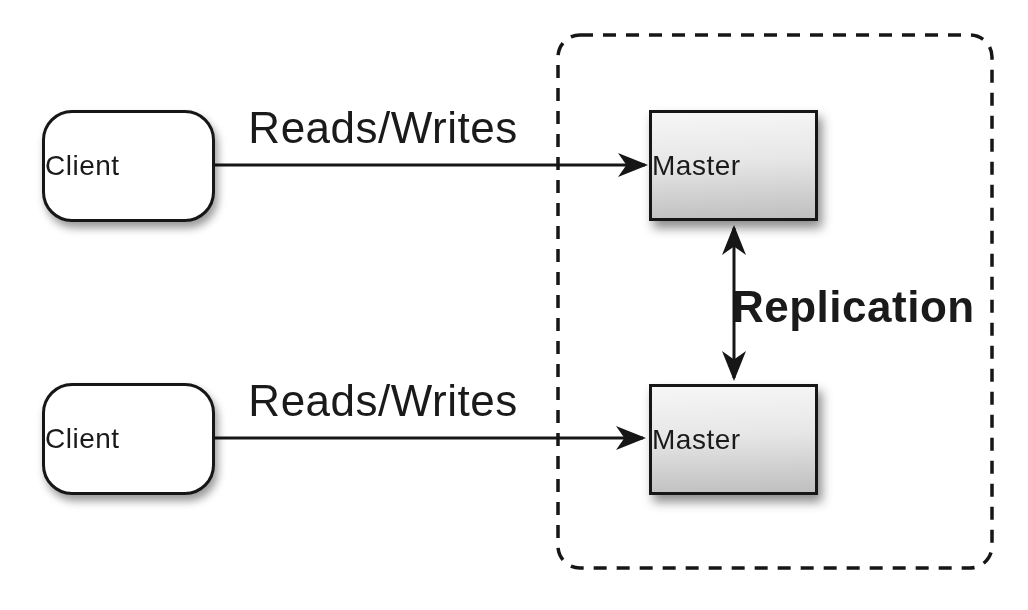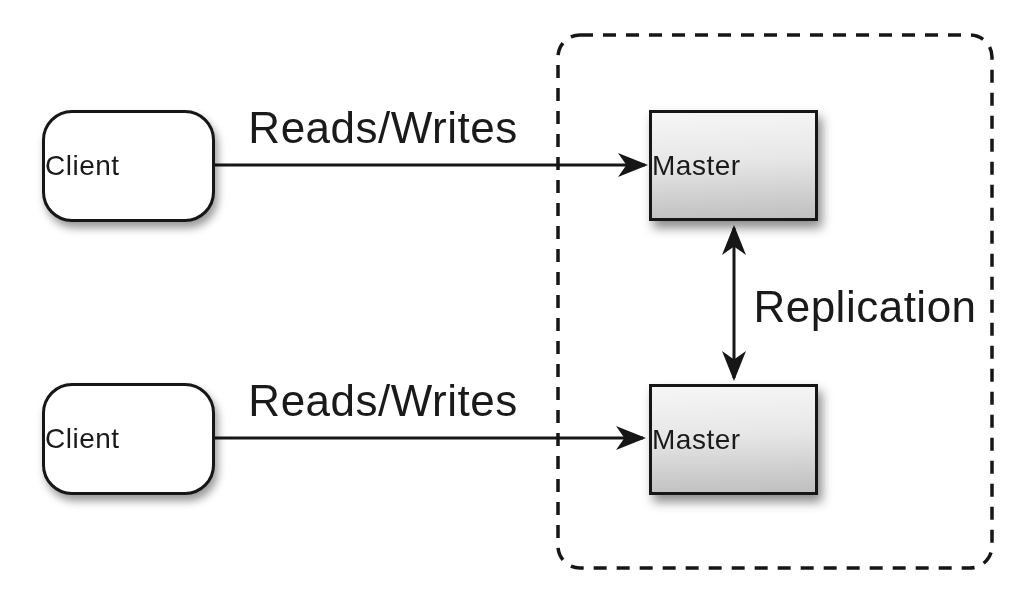"Replication" .replication-label { font-weight: none -> bold; left: 748px -> 732px }
